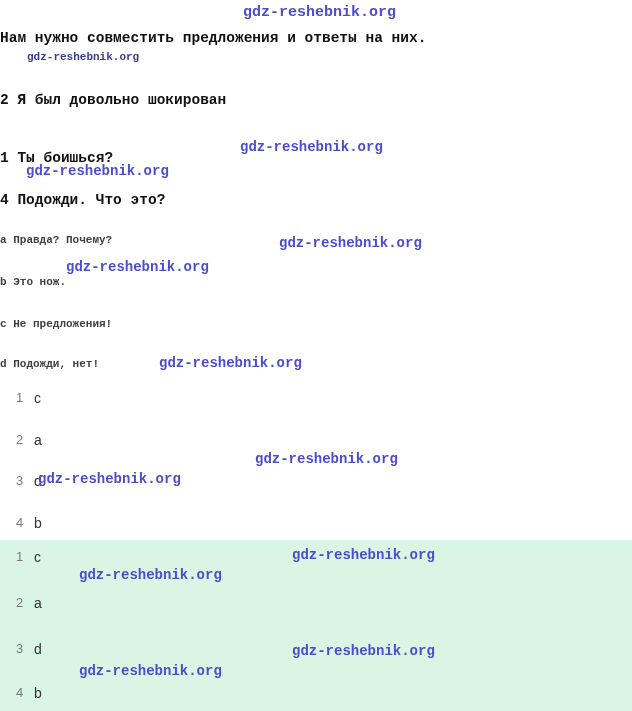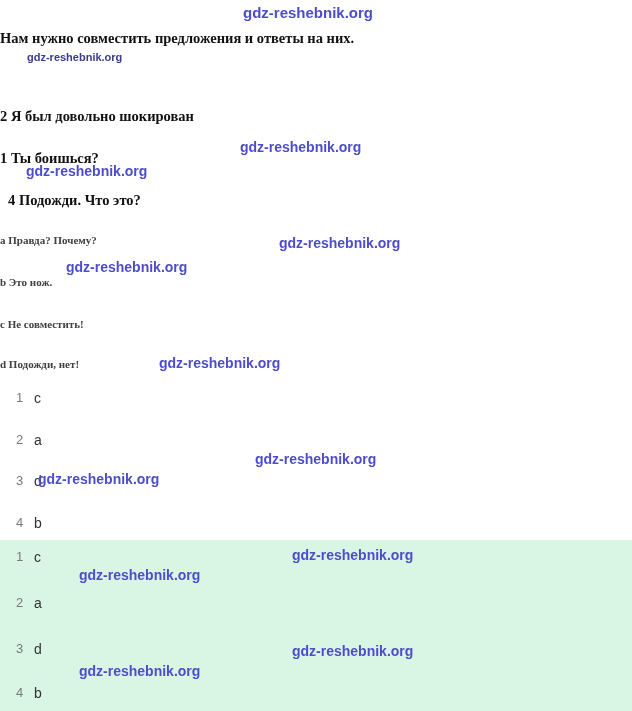"gdz-reshebnik.org" .wm { font-family: Liberation Sans, sans-serif -> Liberation Mono, monospace }
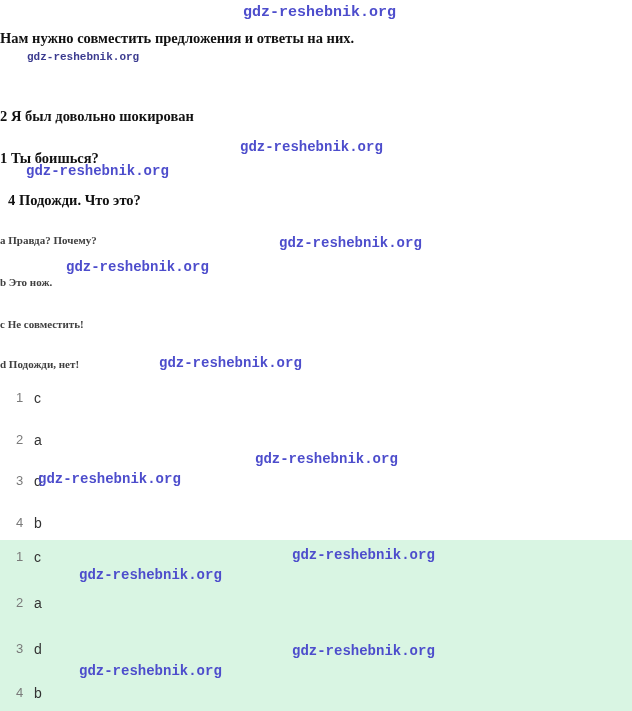"Нам нужно совместить предложения и" .line { font-family: Liberation Serif, serif -> Liberation Mono, monospace }
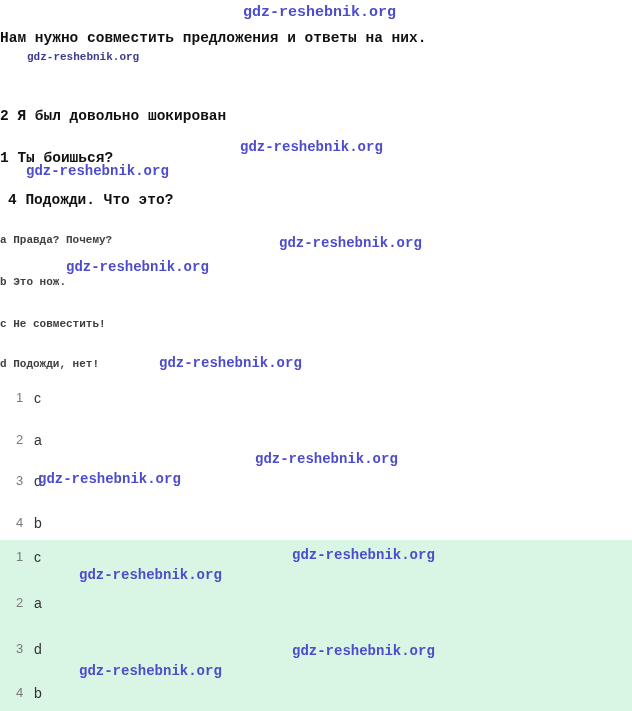"2 Я был довольно шокирован" div.line { top: 108px -> 92px }
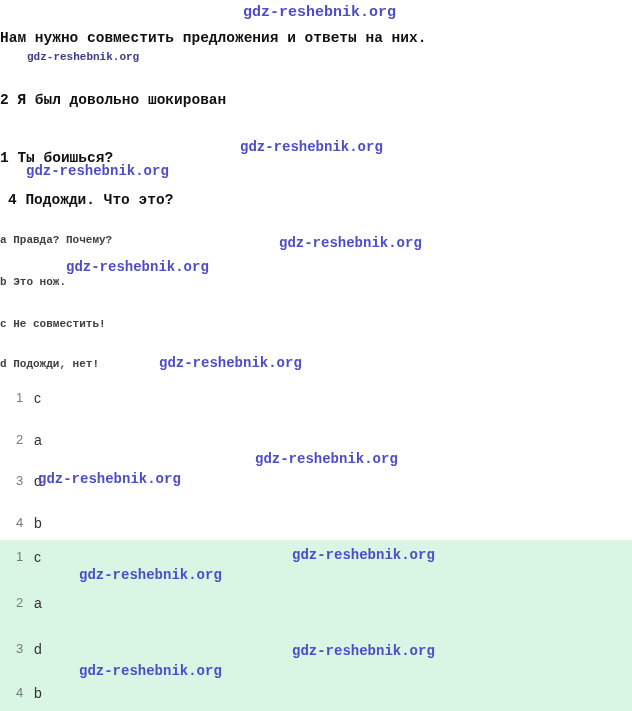"4 Подожди. Что это?" div.line { margin-left: 8px -> none }
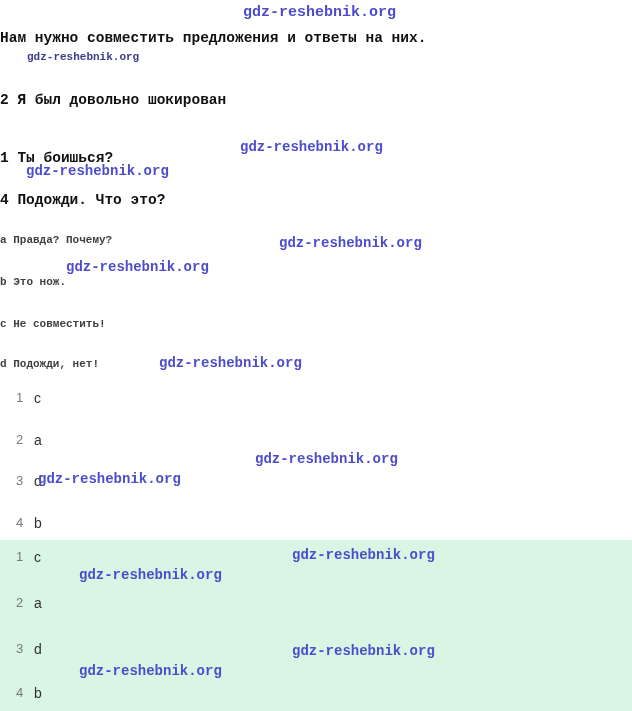"c Не совместить!" div.line { text: совместить -> предложения }
